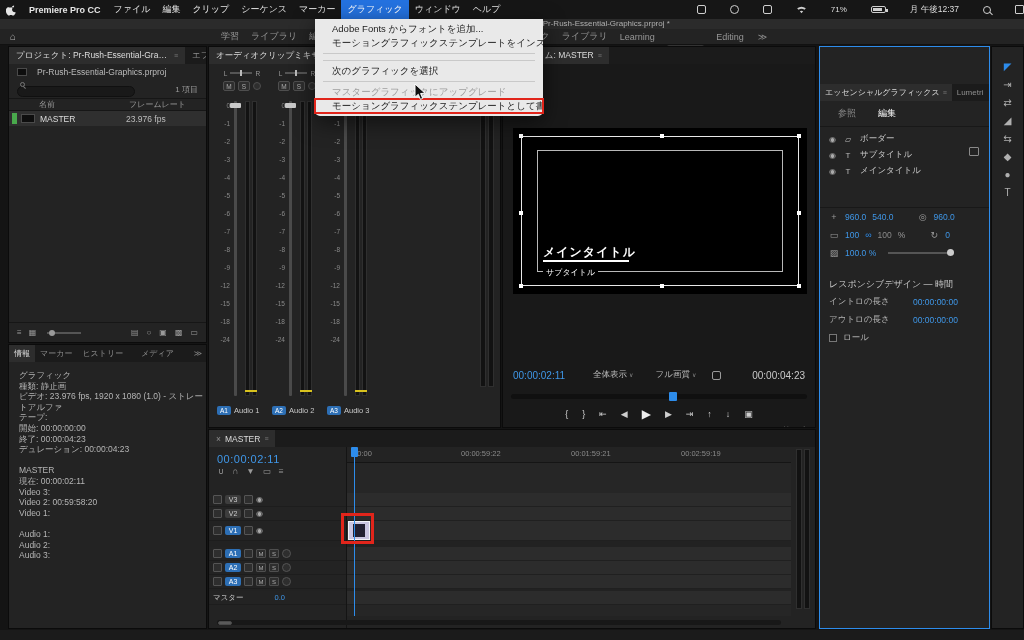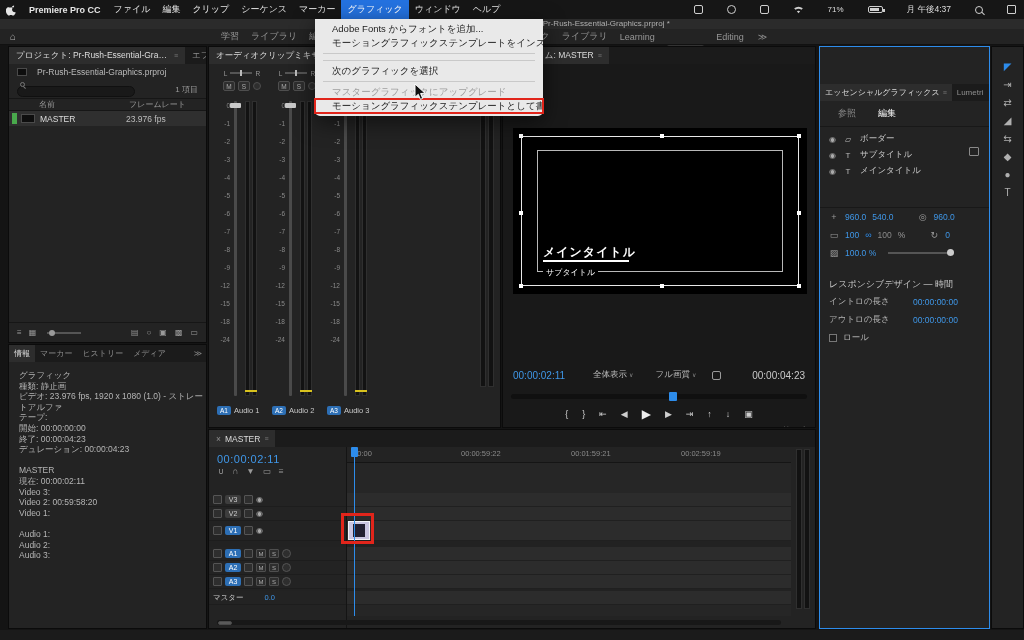"71%" .mb-right { padding-right: 8px -> none }
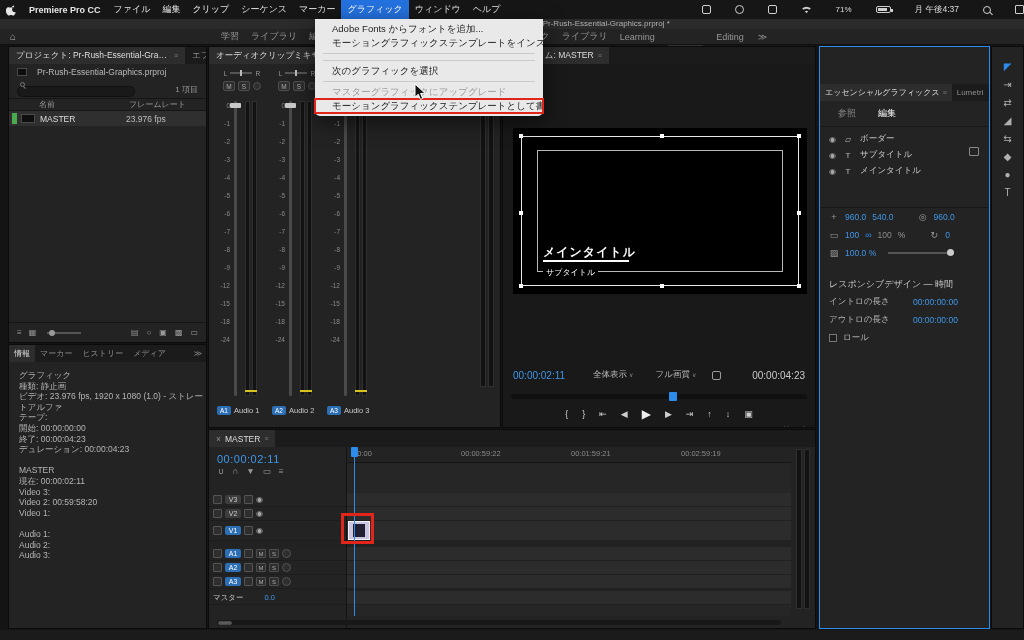"月 午後4:37" span { text: 4:37 -> 12:37 }
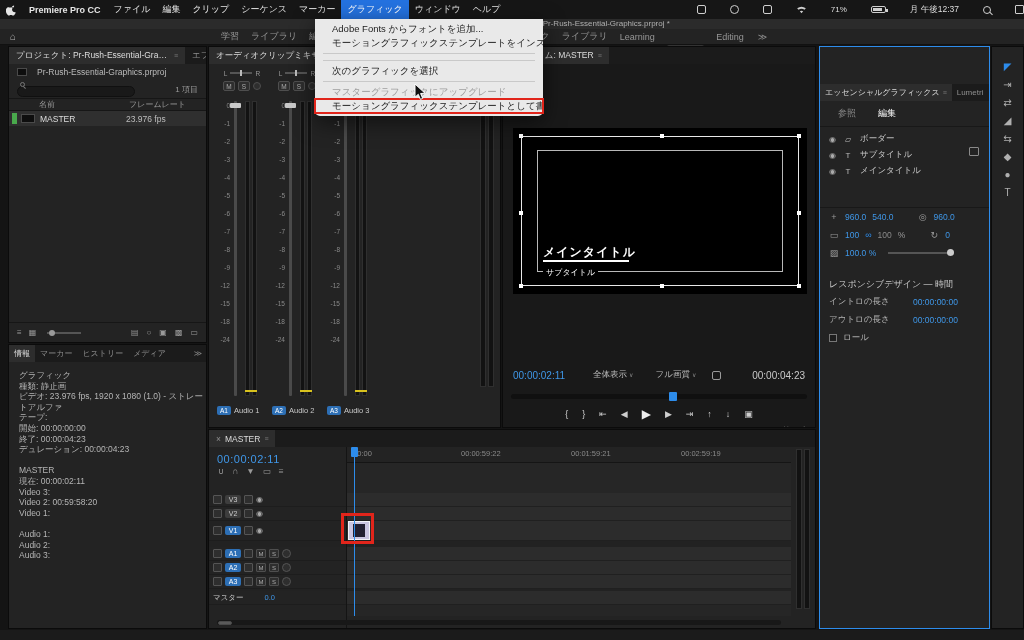"メディア" span.ptab { margin-left: none -> 8px }
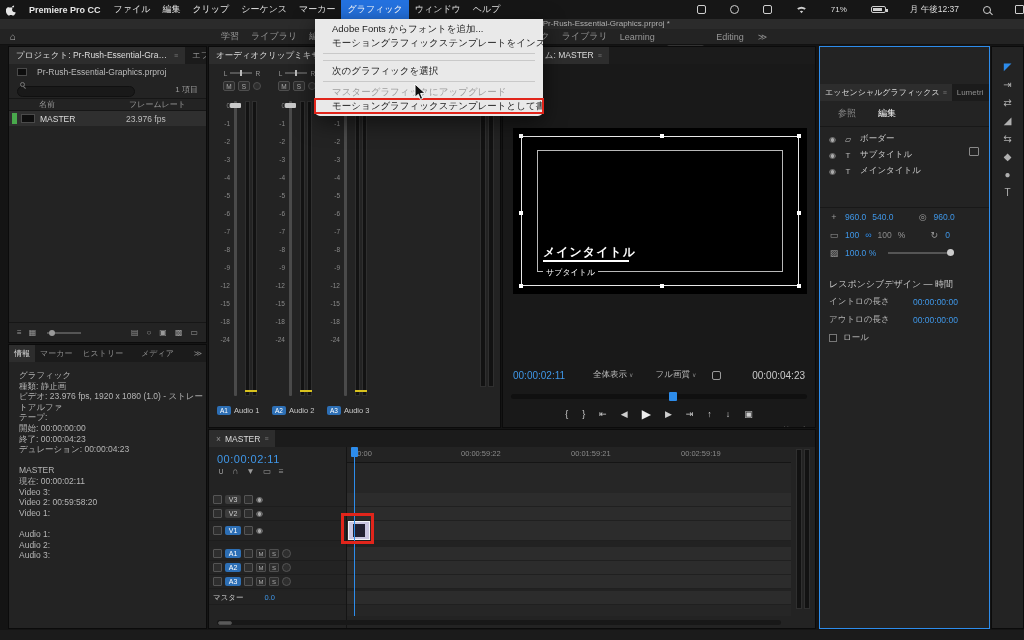"0.0" span.bval { margin-left: 18px -> 28px }
